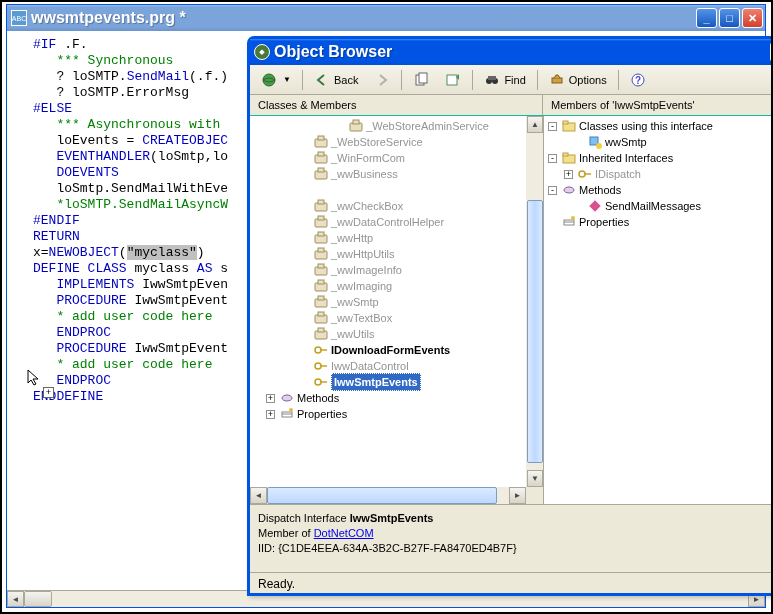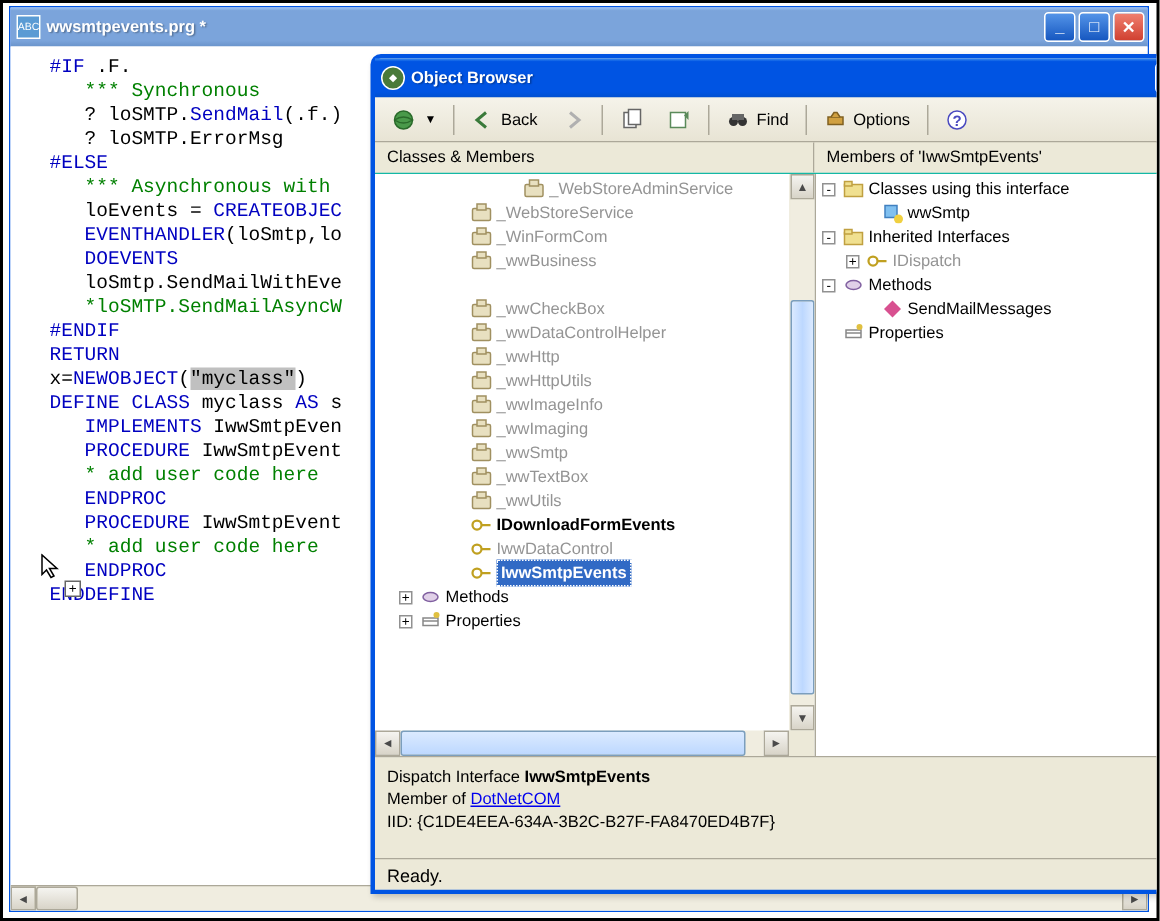"wwsmtpevents.prg *" .titlebar .title-text { font-size: 11px -> 16px }
